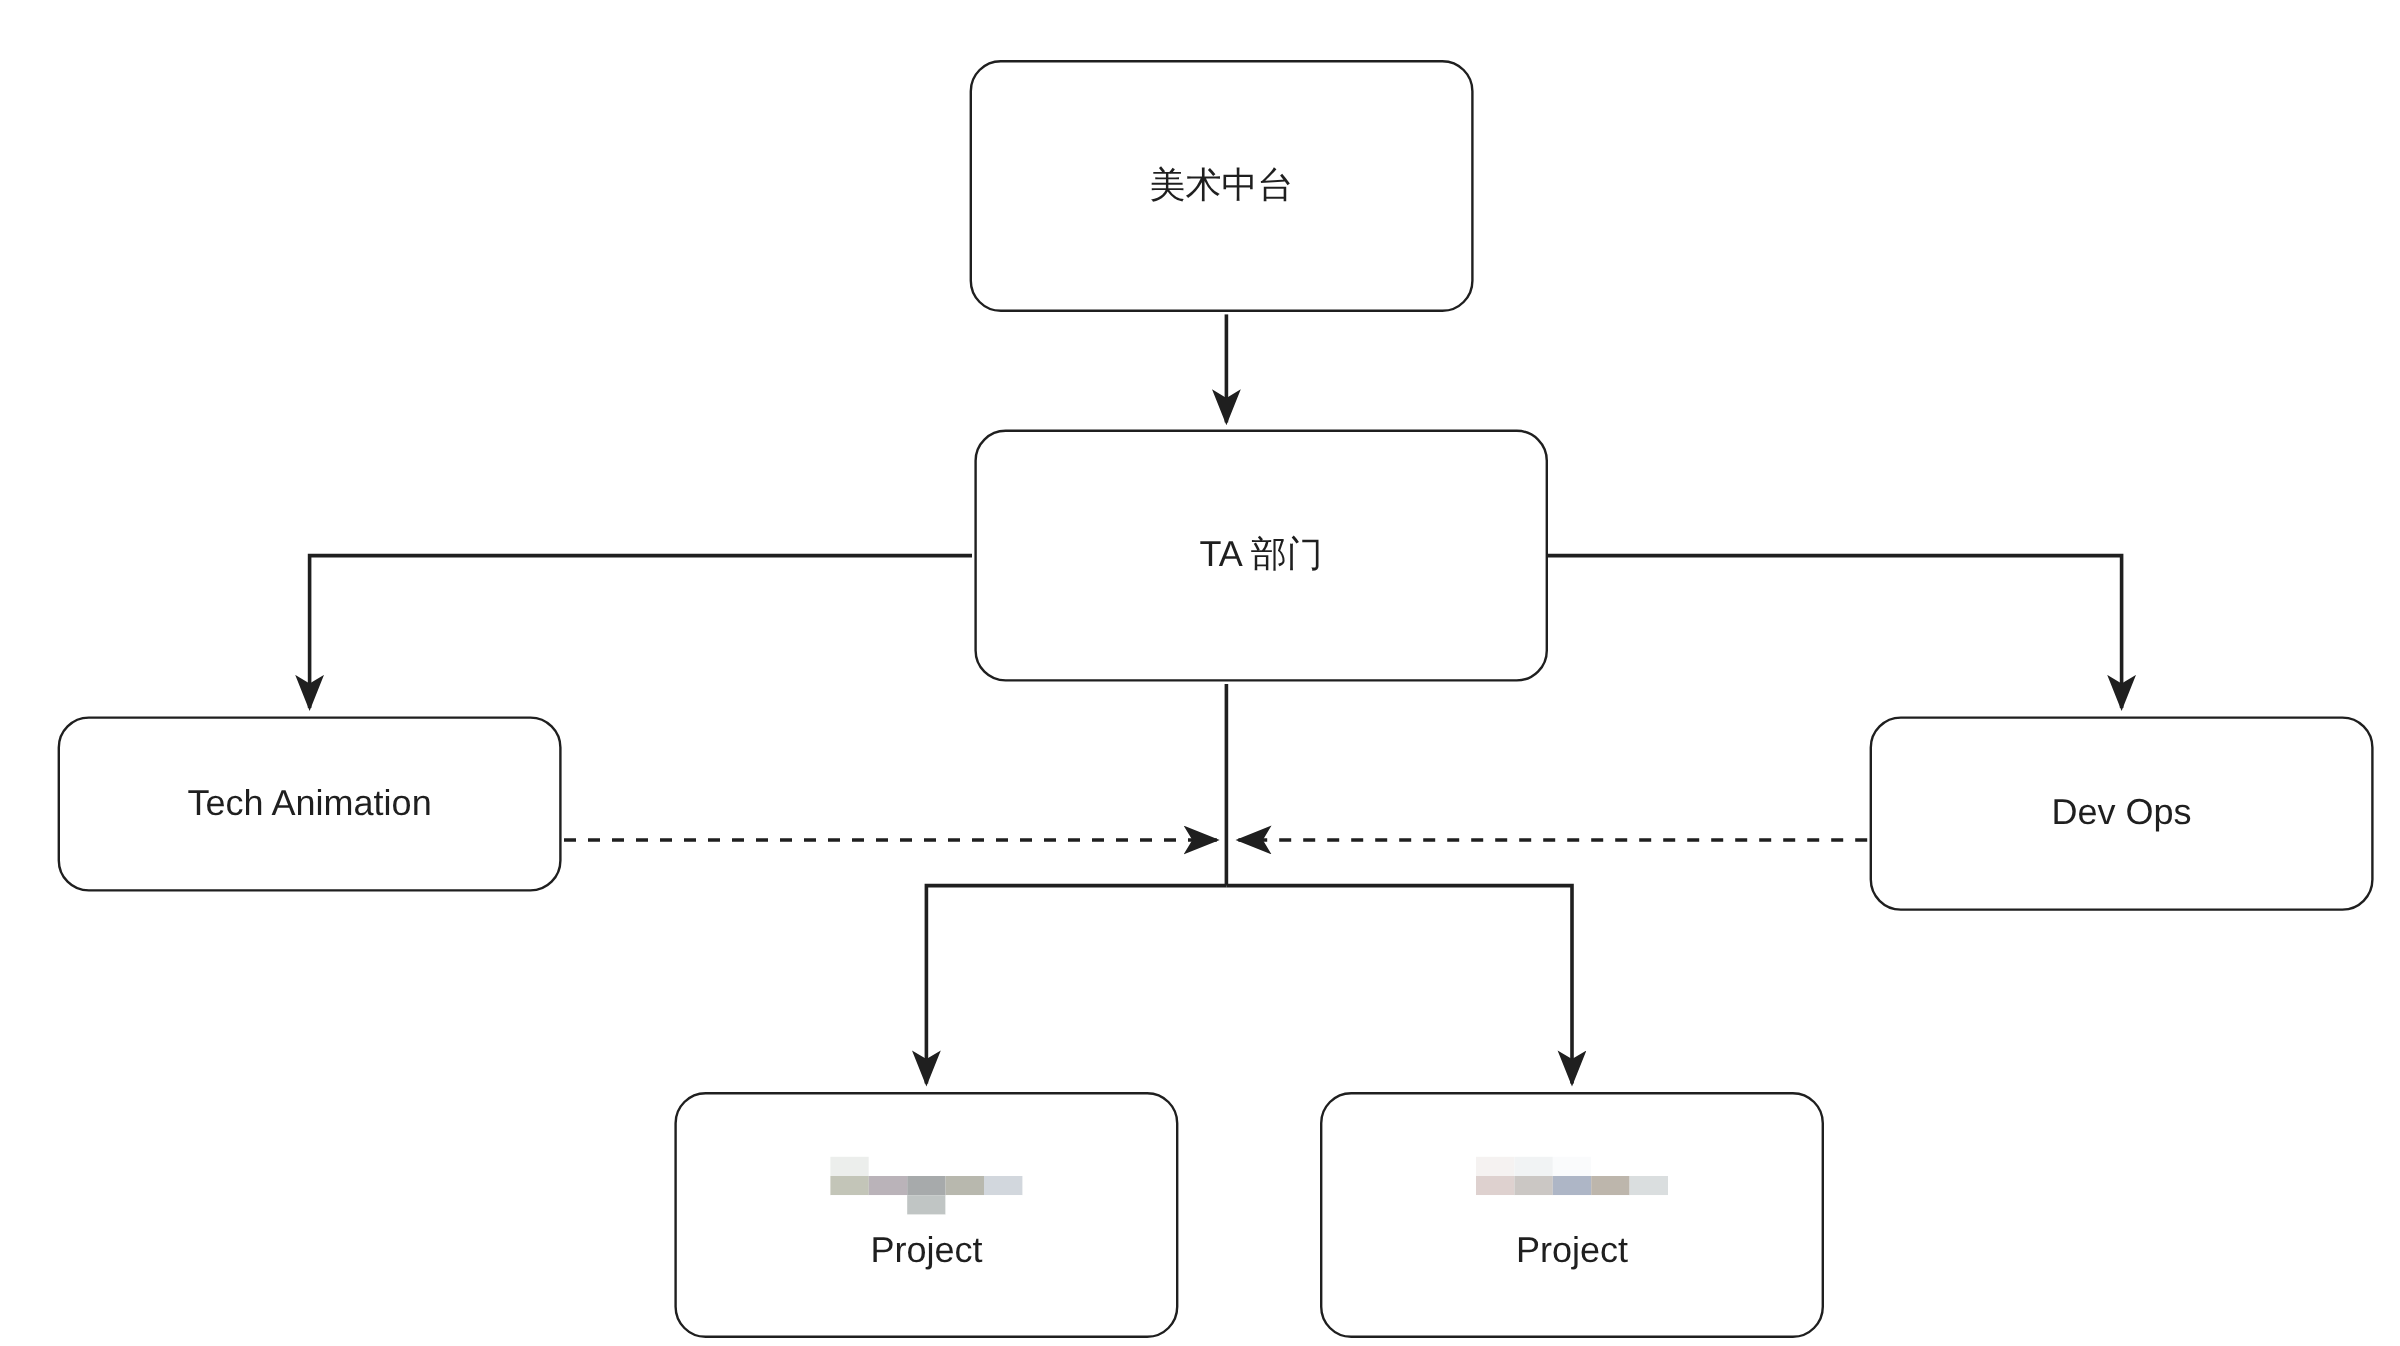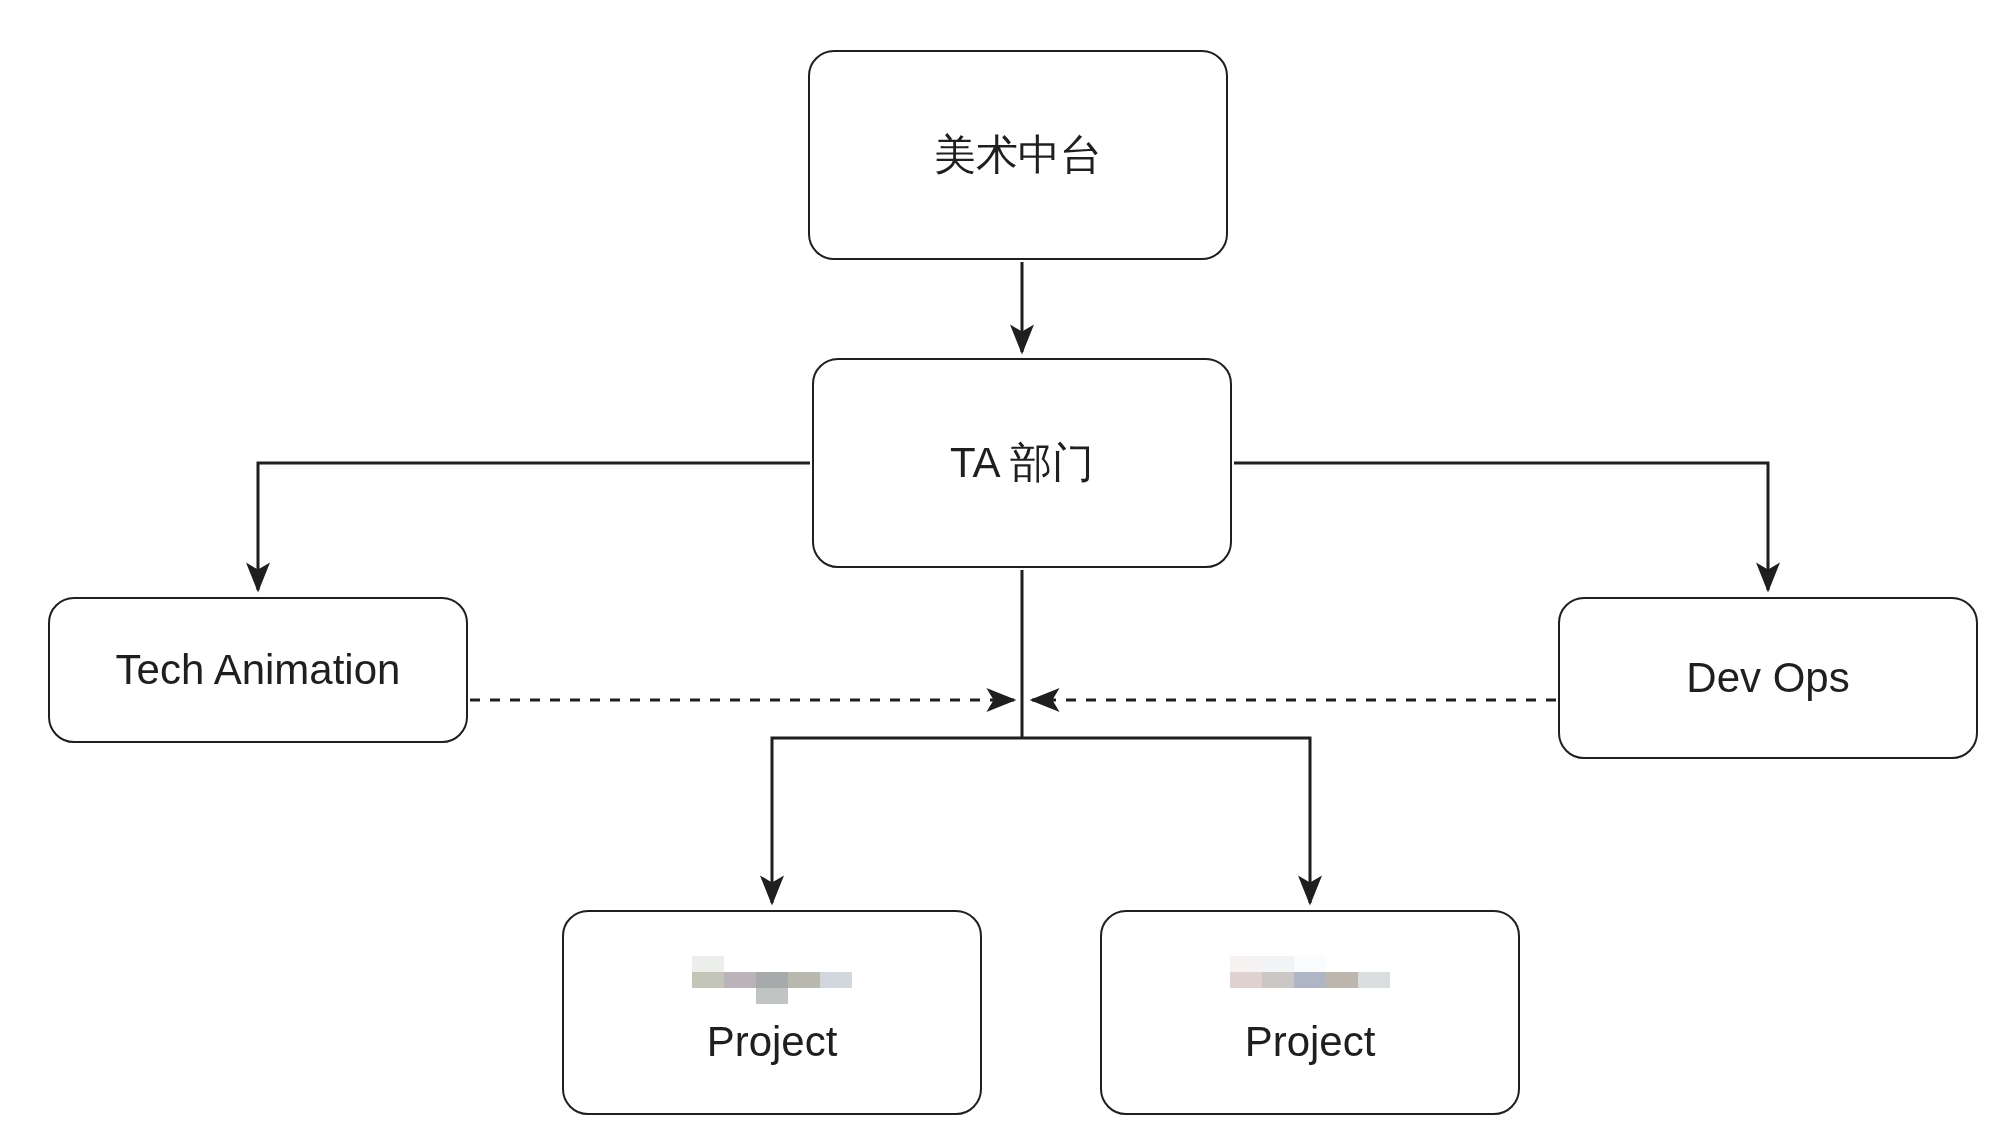"美术中台" .node-label { font-size: 42px -> 30px }
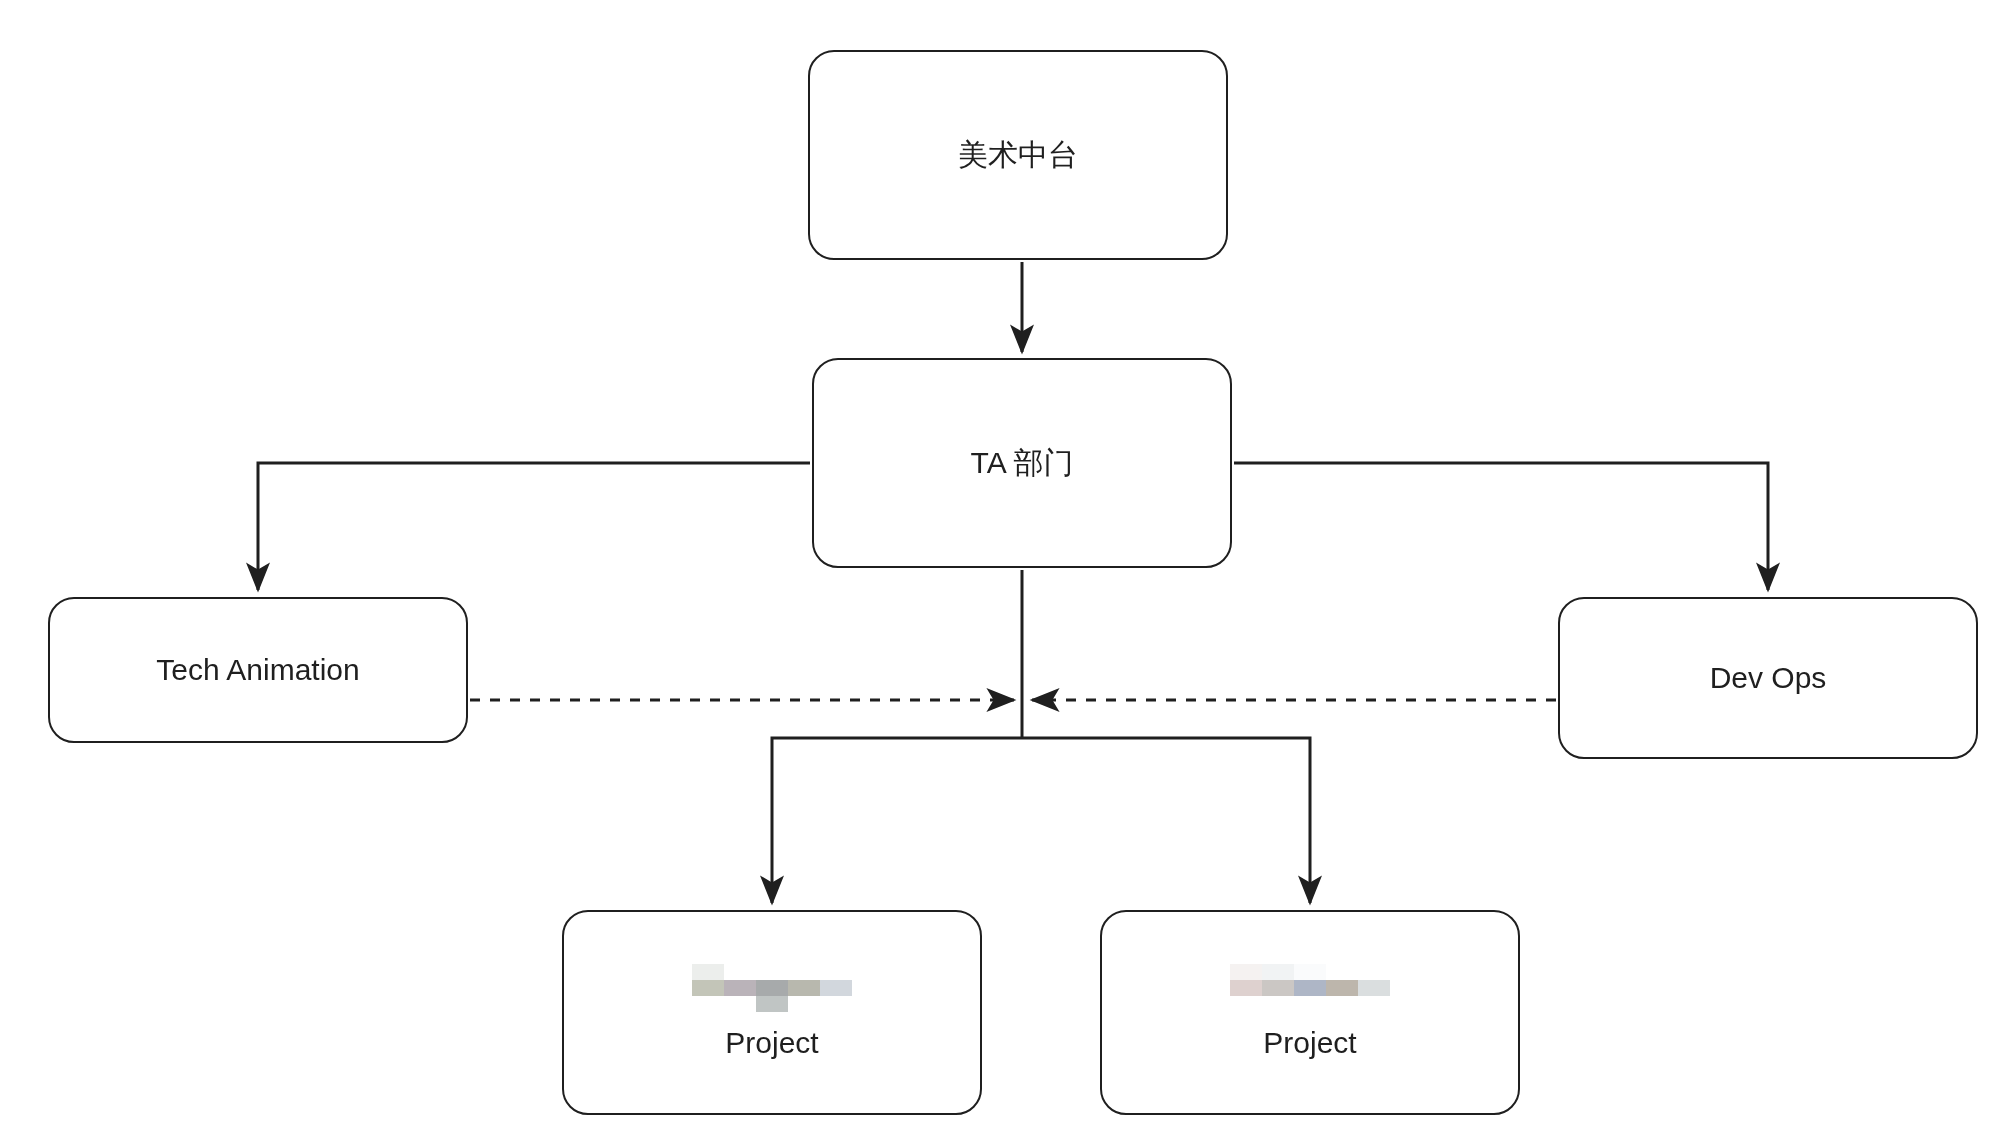"TA 部门" div.node { width: 420px -> 478px }
